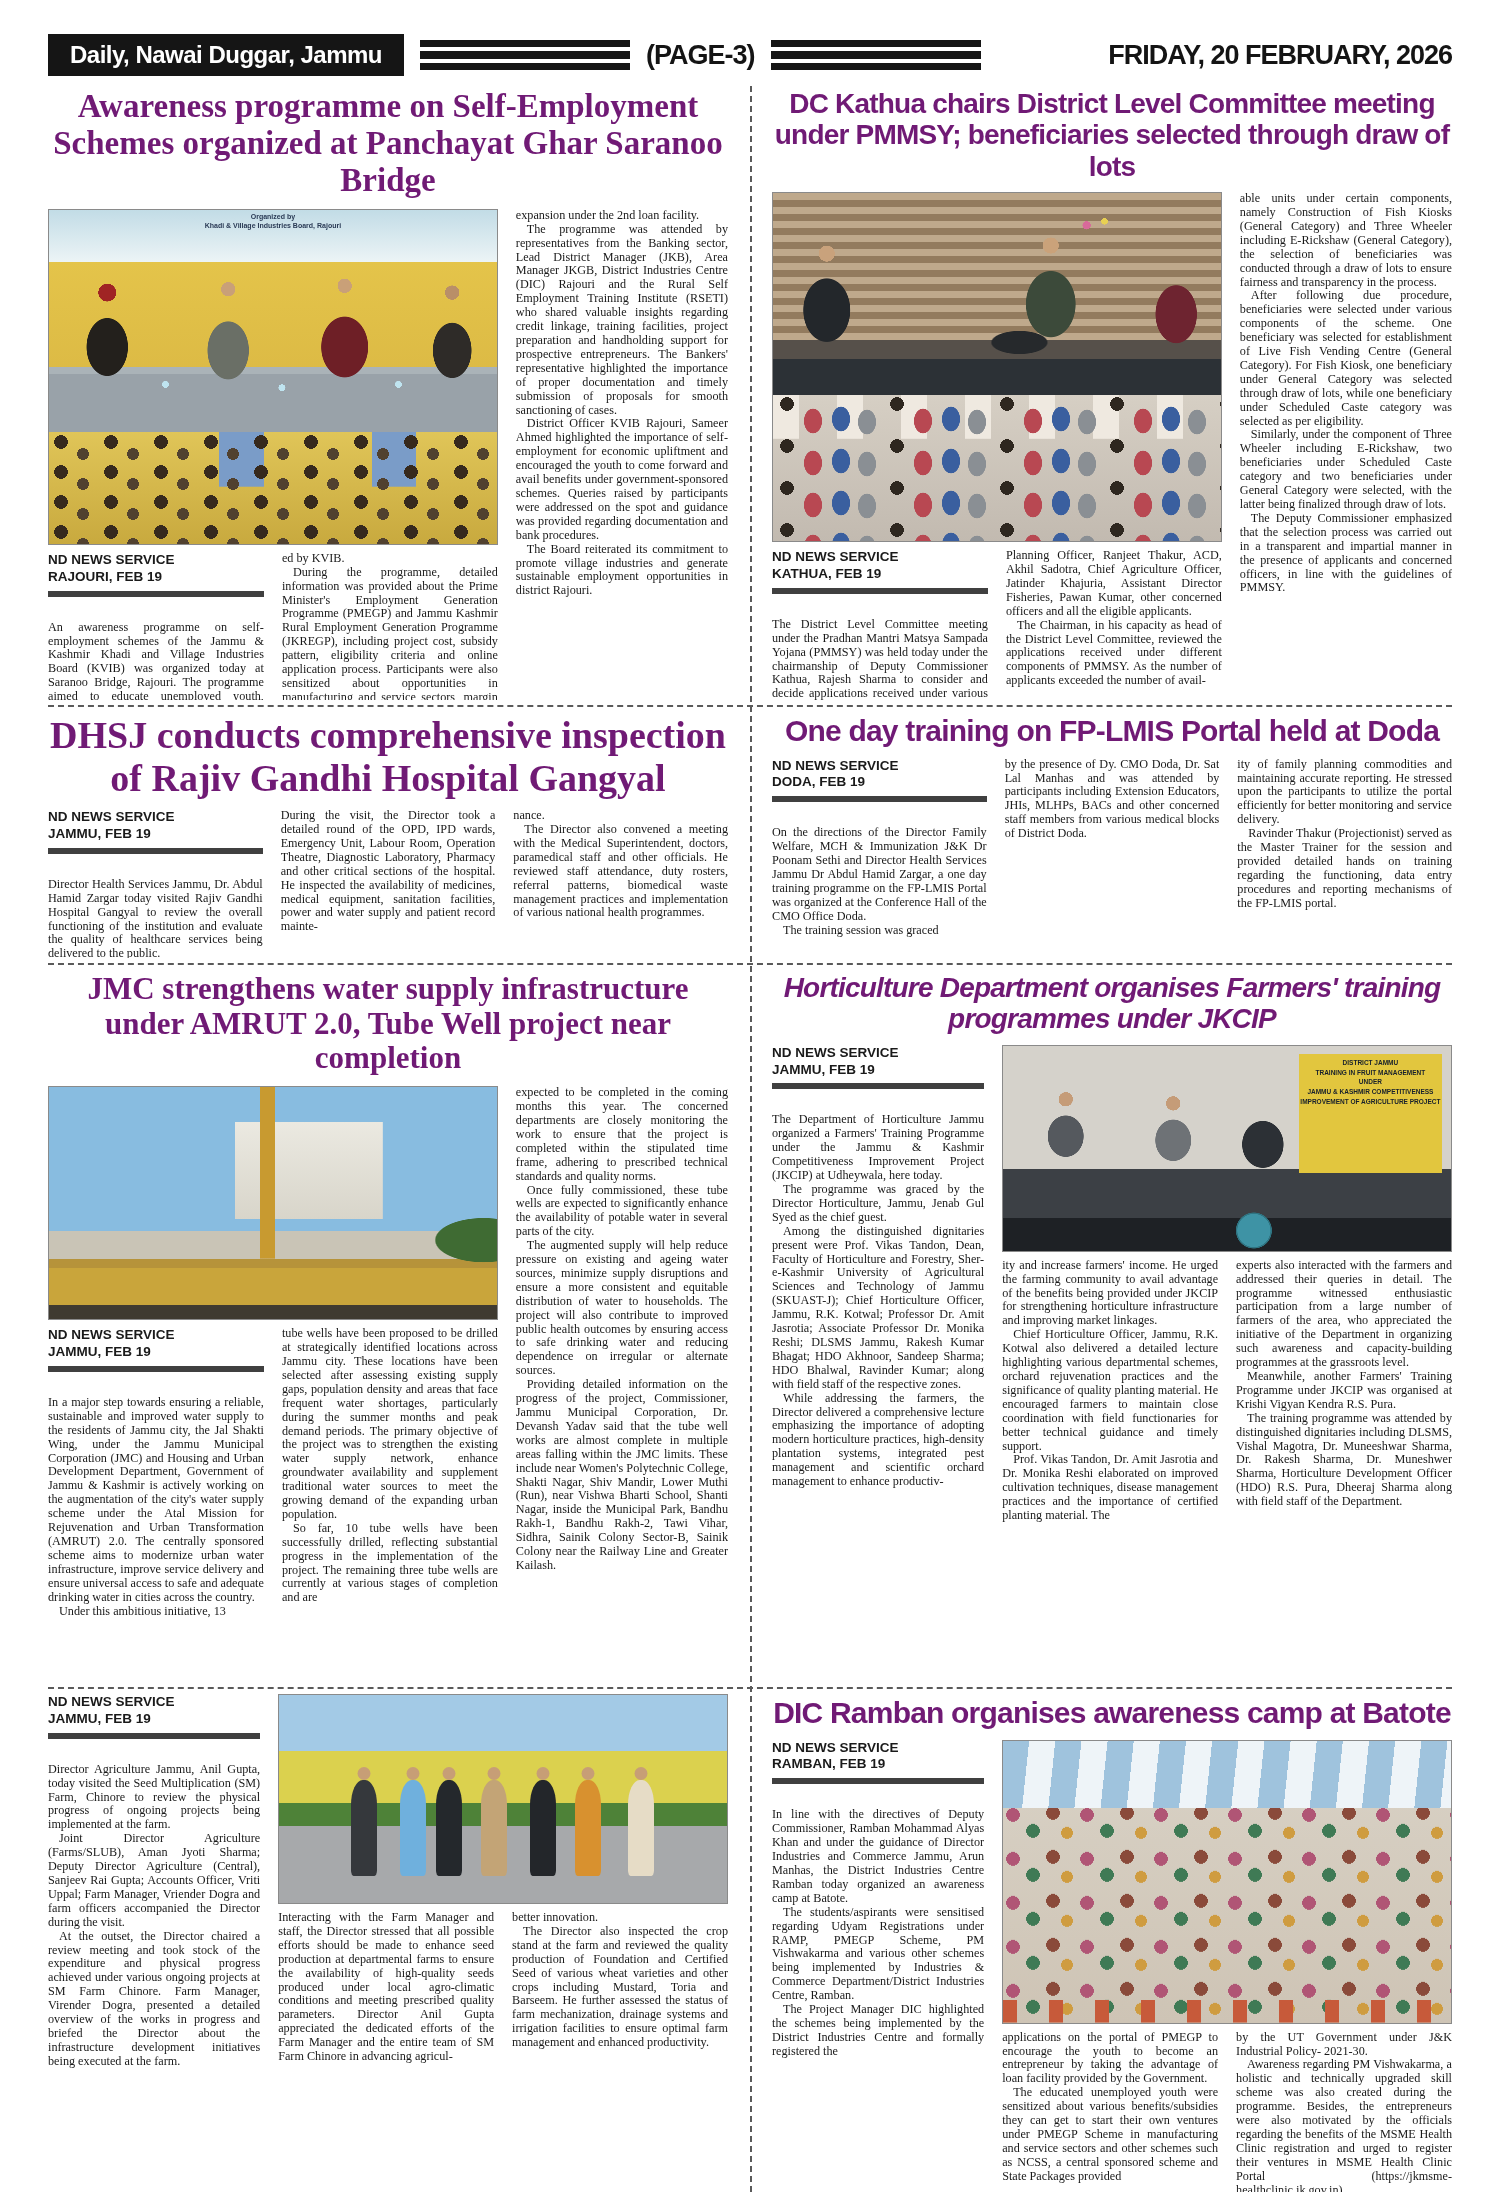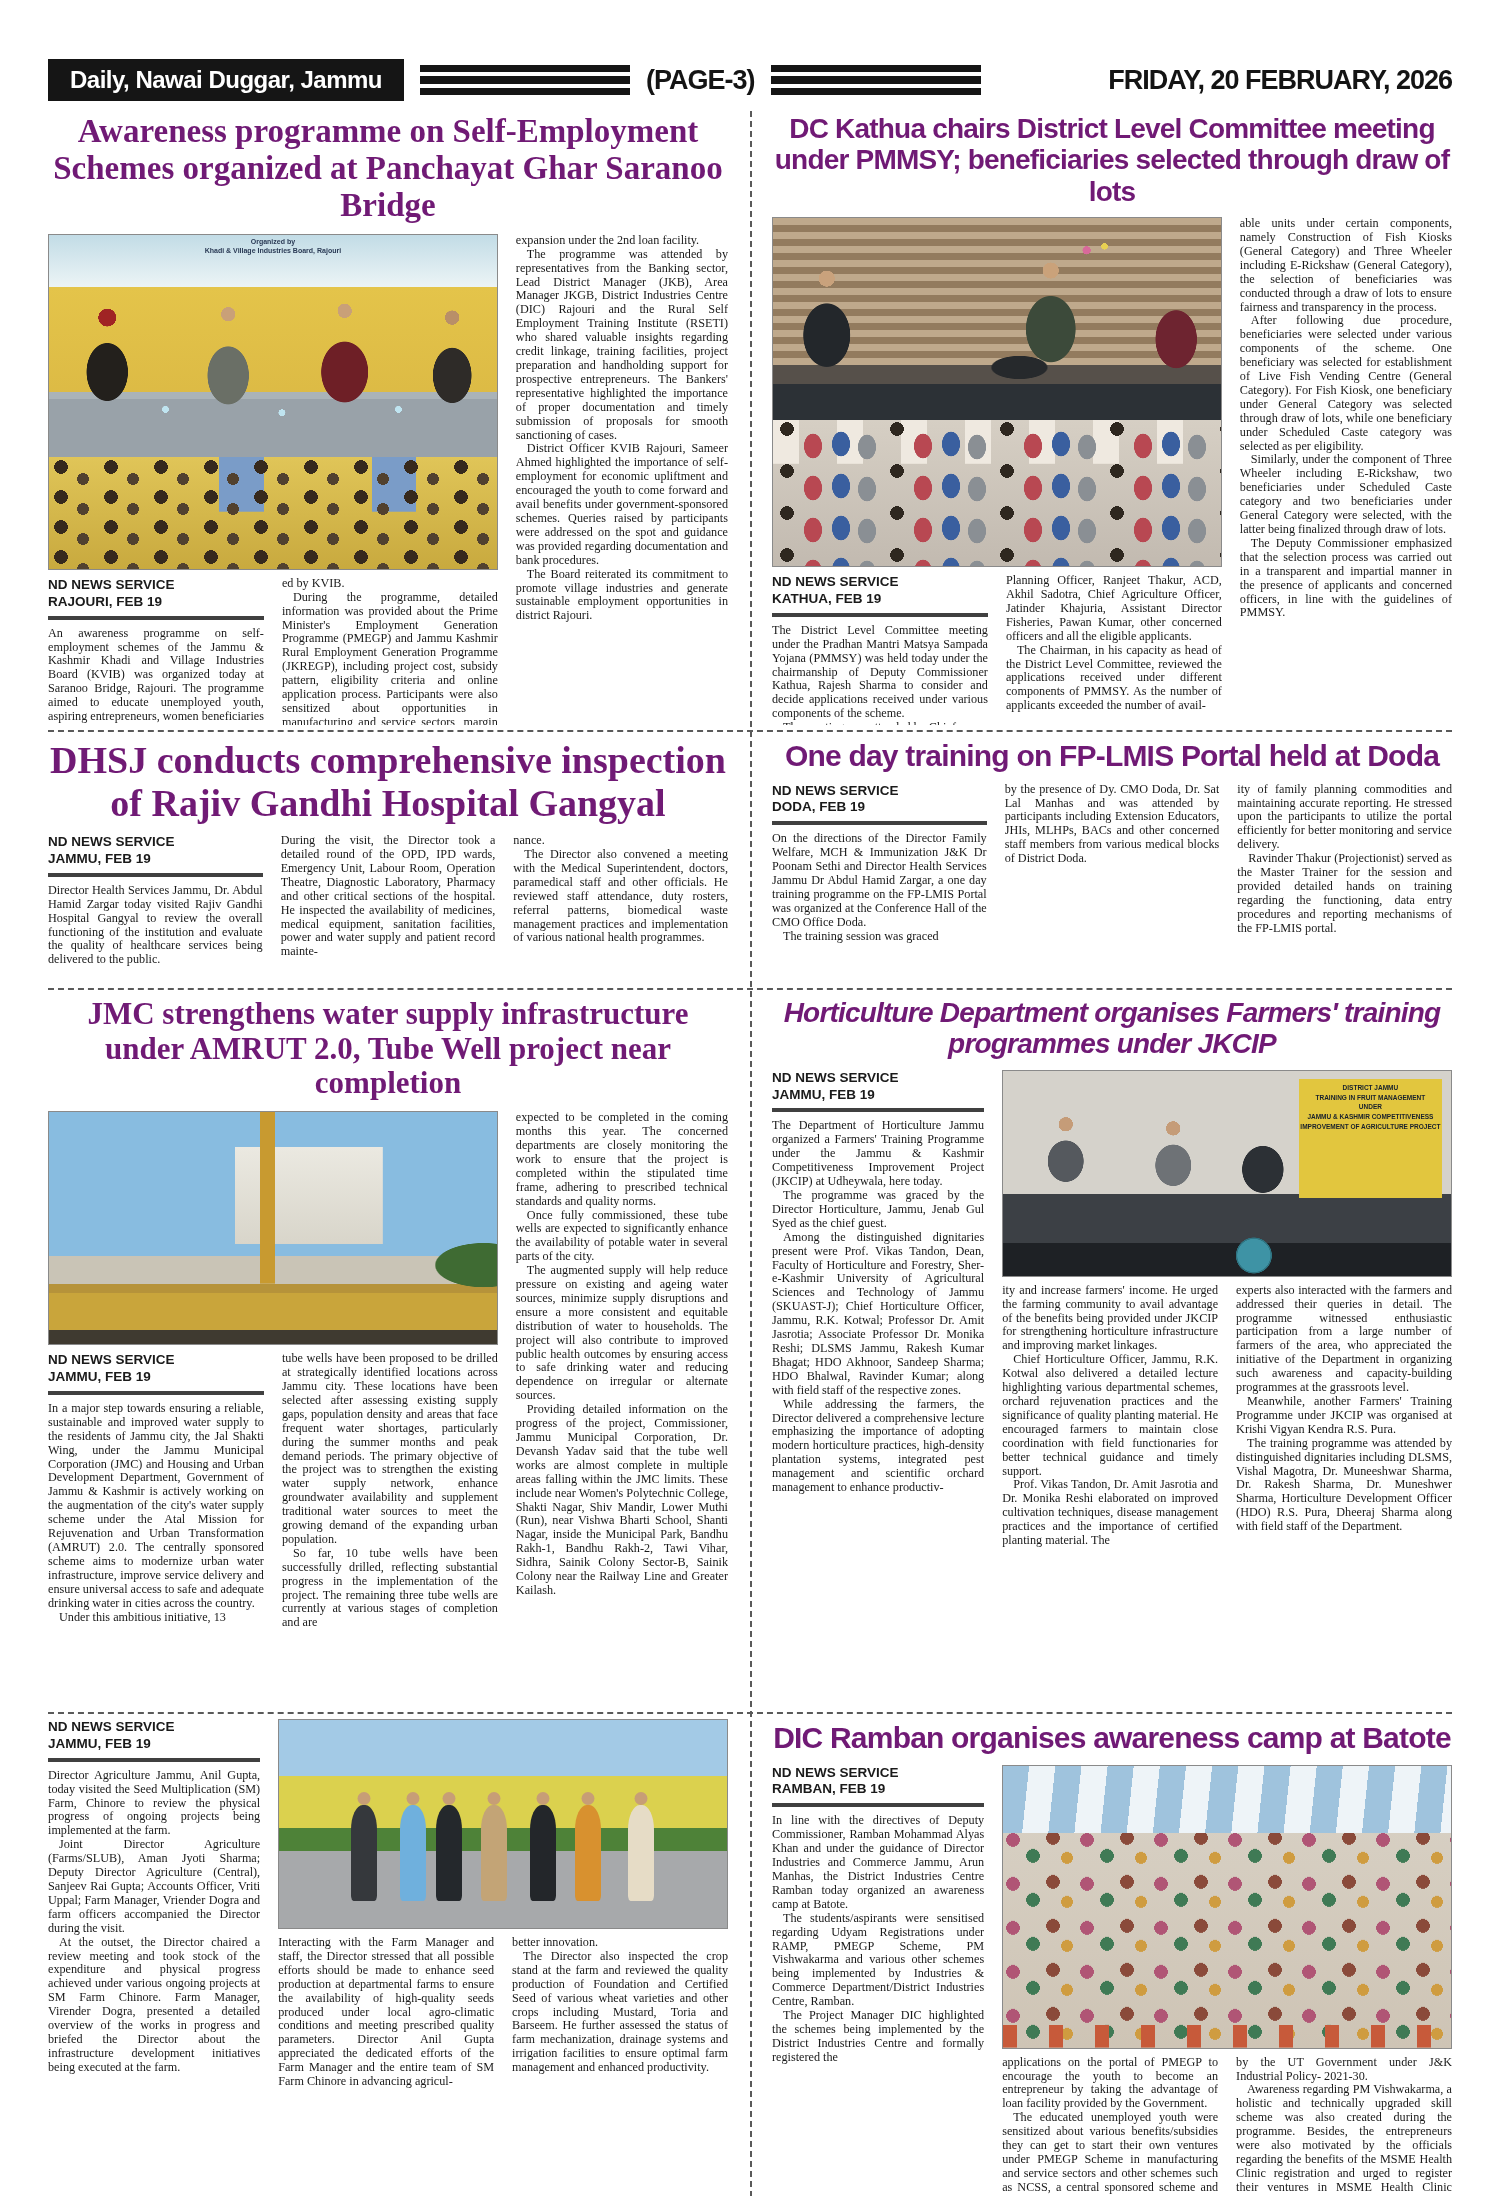"Daily, Nawai Duggar, Jammu" header { margin-top: 25px -> none }
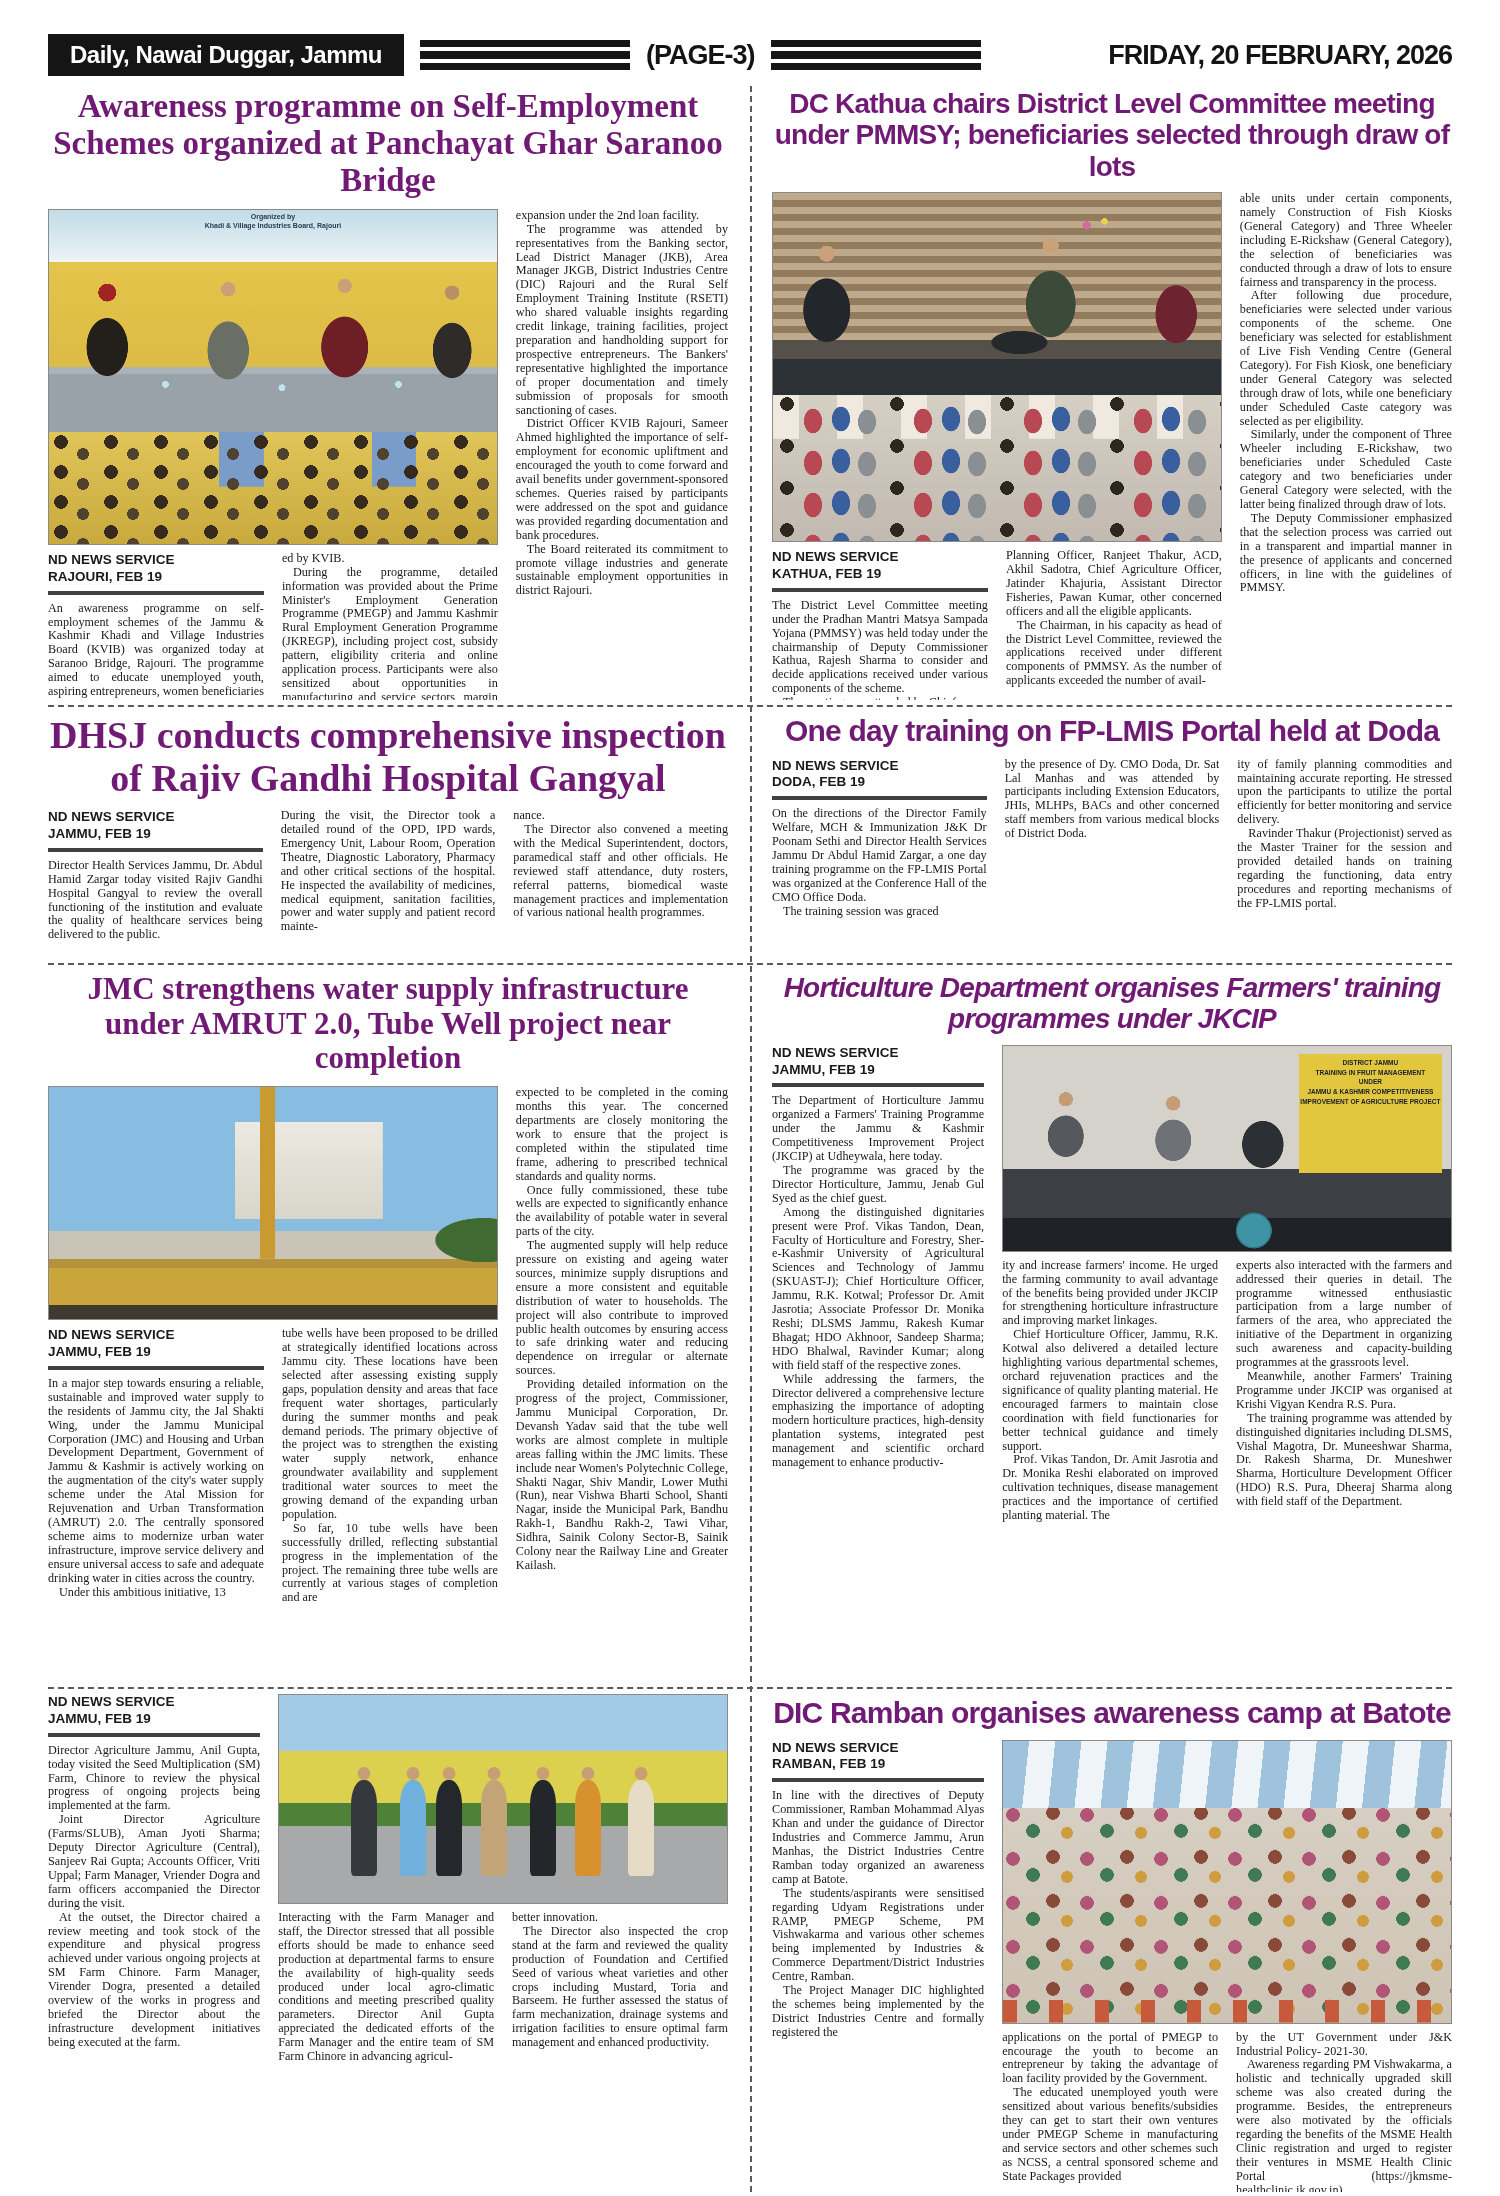"ND NEWS SERVICE" .byline { border-bottom: 4px solid #404040 -> 6px solid #404040; margin-bottom: 7px -> 24px }
